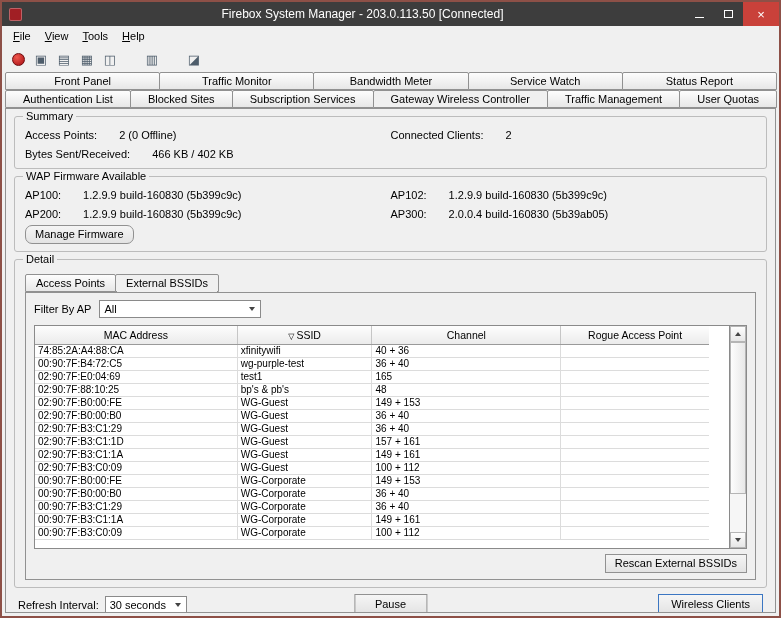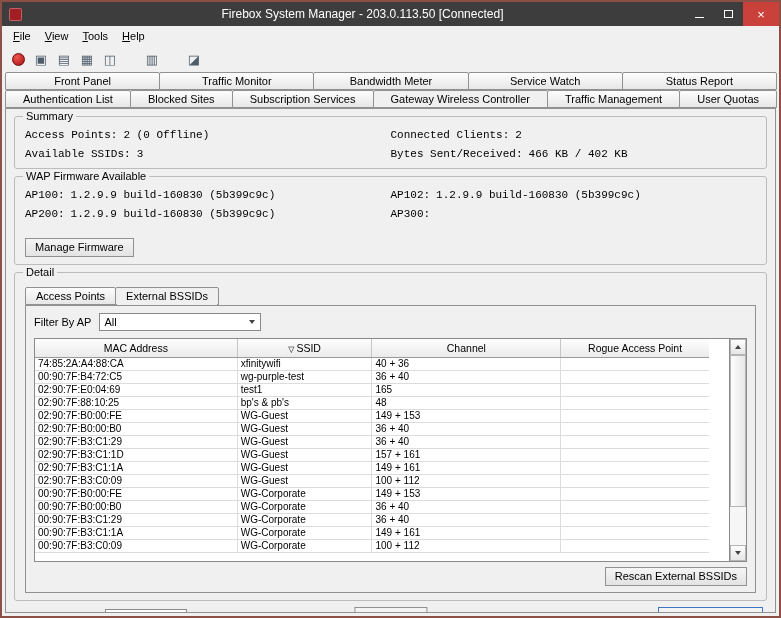"Access Points:" .kv { font-family: Liberation Mono, monospace -> none; gap: 6px -> 22px }
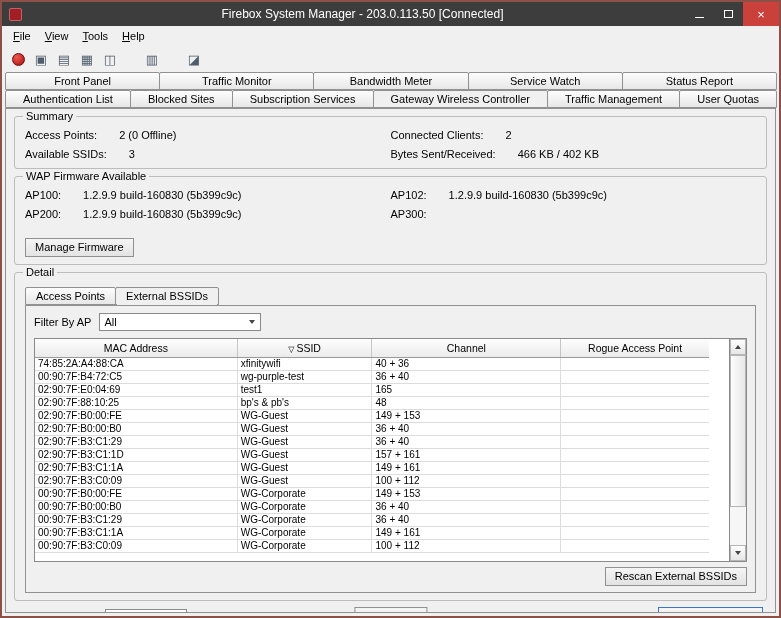"Available SSIDs:" div.kv { html: <div> <span>Available SSIDs:</span> <span>3</span> </div> -> none }
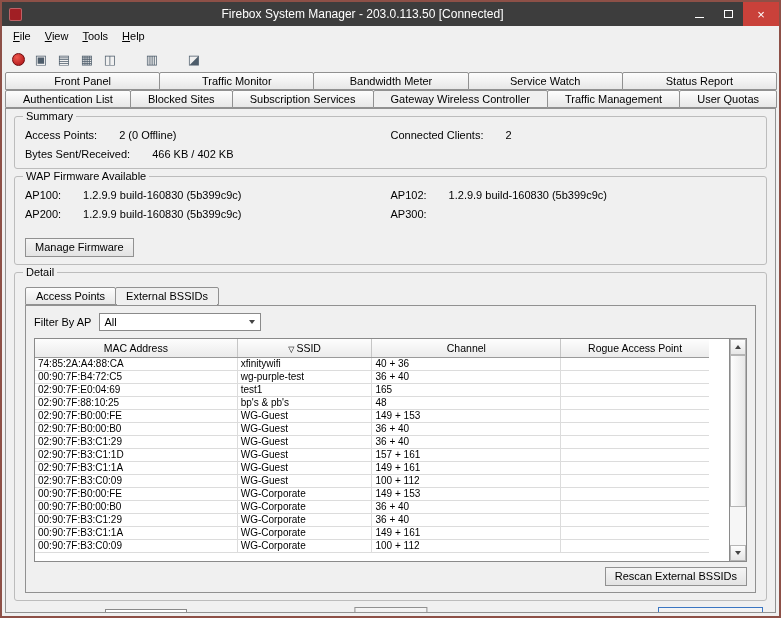"2.0.0.4 build-160830 (5b39ab05)" span { html: none -> <span>2.0.0.4 build-160830 (5b39ab05)</span> }
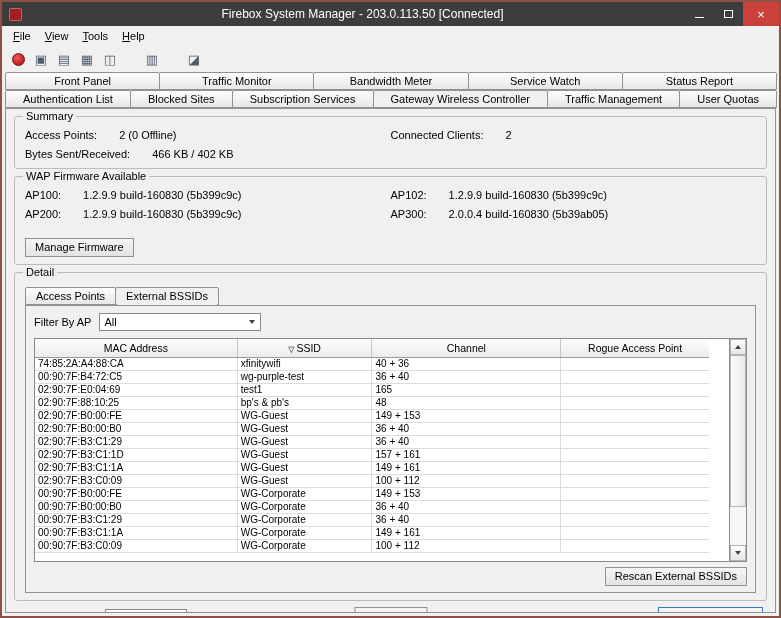"Manage Firmware" .btn.manage { border-radius: none -> 7px; margin-top: 17px -> 4px }
